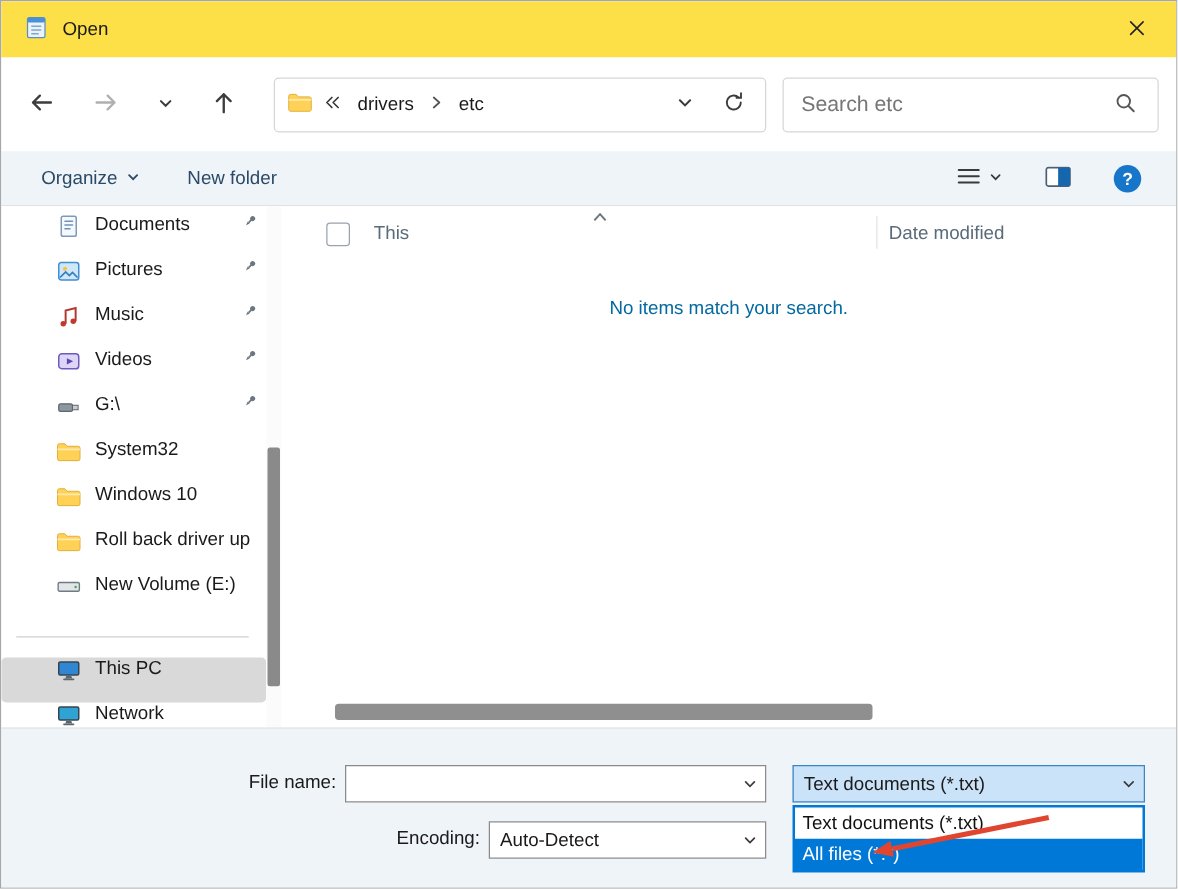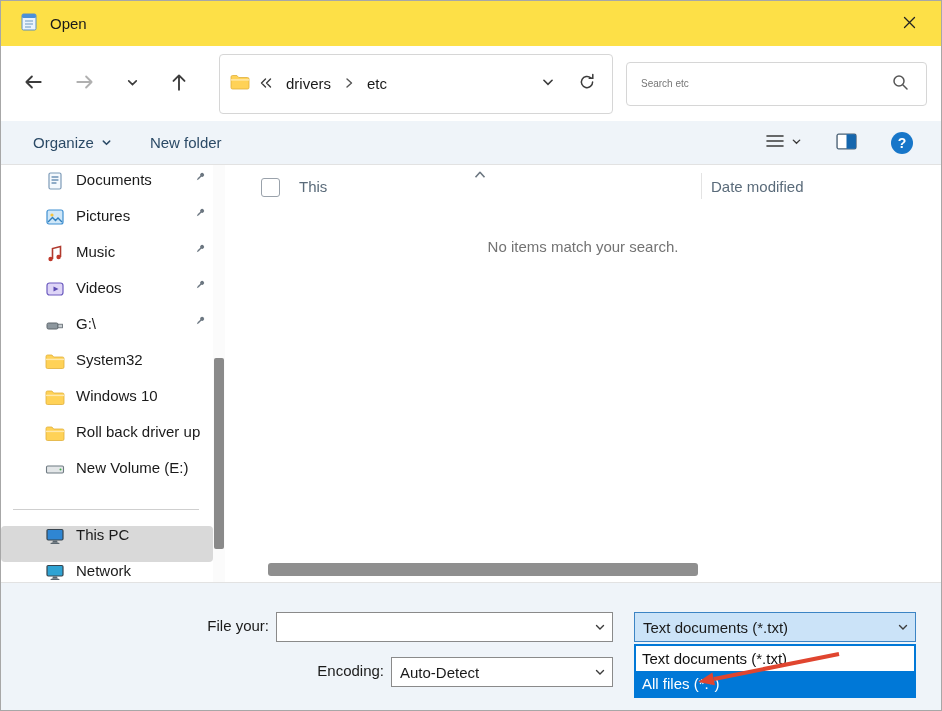"drivers" .breadcrumb { height: 60px -> 44px }
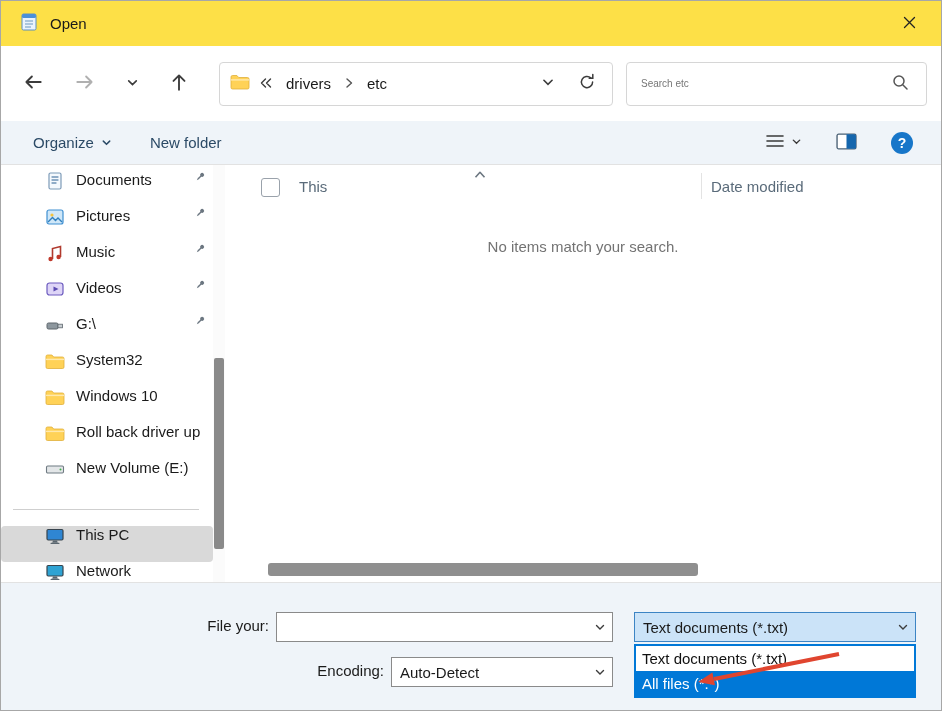"Search etc" .searchbox input { font-size: 10px -> 17px }
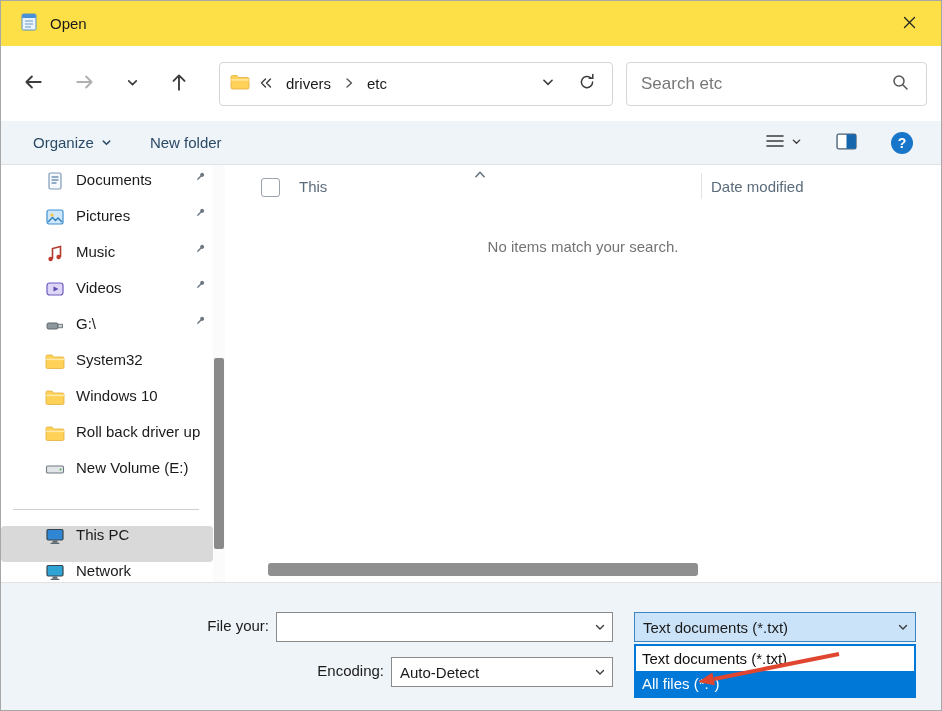"No items match your search." .empty-msg { color: #737373 -> #0369a1 }
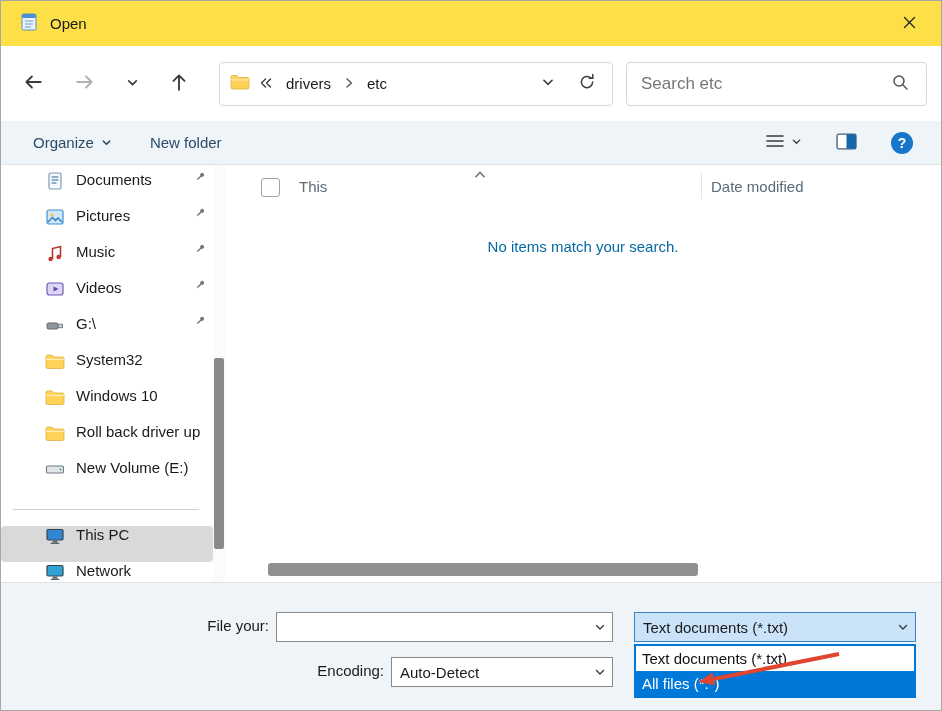"File your:" span.f-label { text: your -> name }
